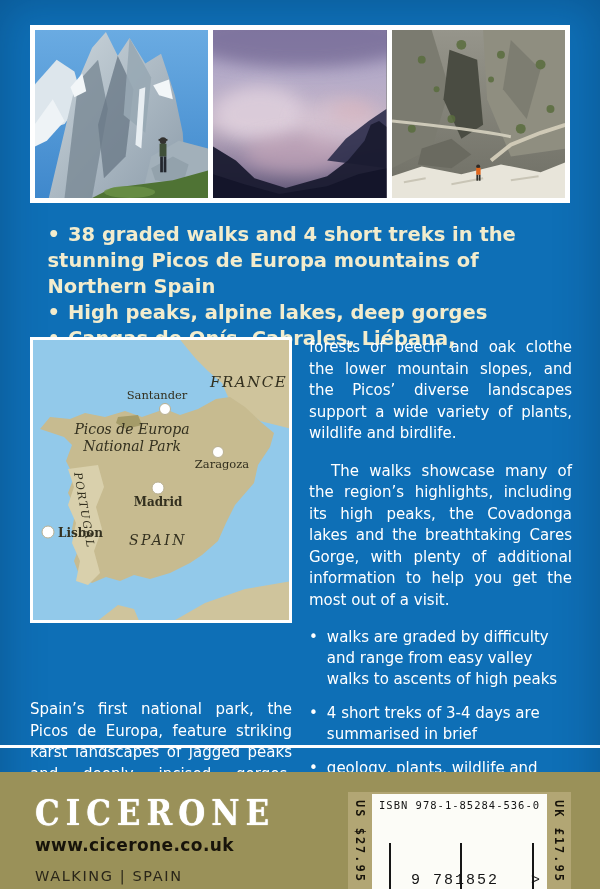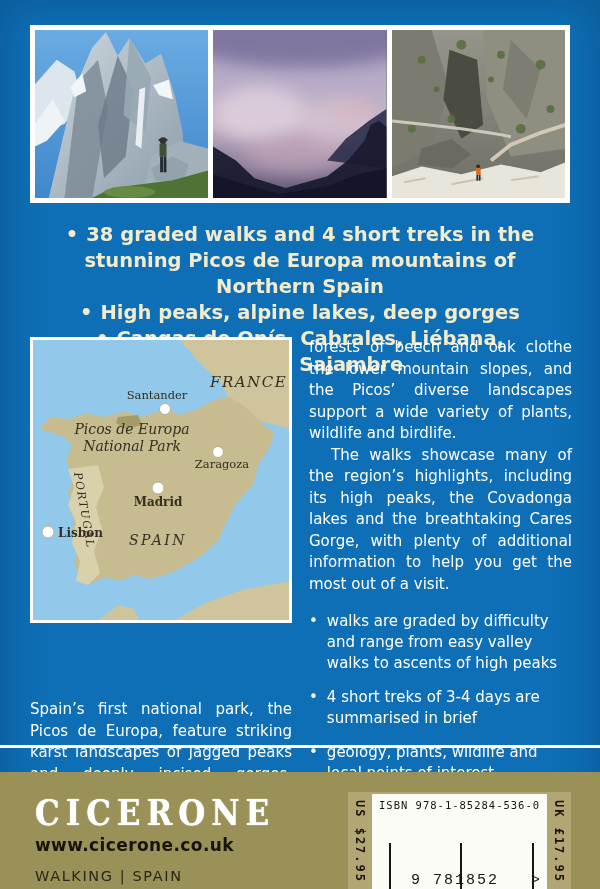"• 38 graded walks and" .highlights { text-align: center -> none }
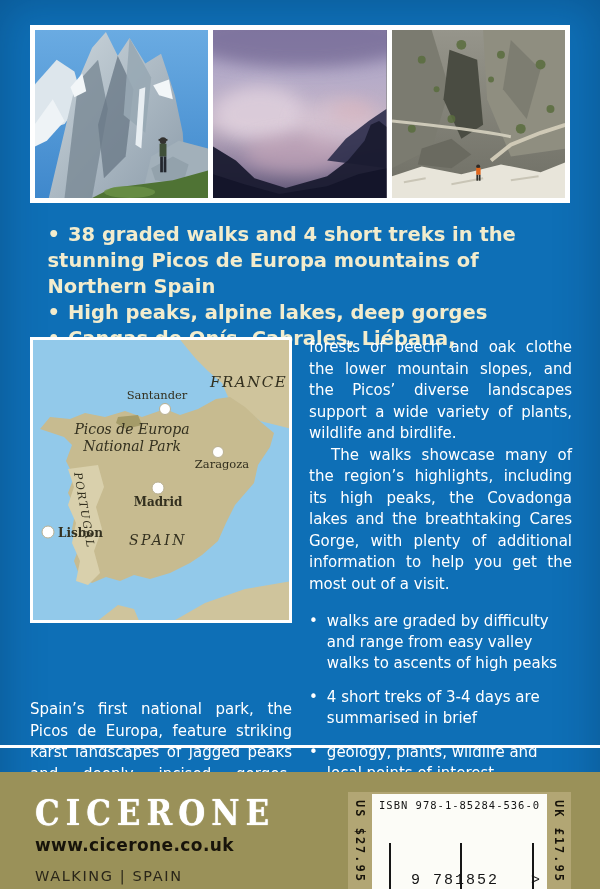"The walks showcase many of" .col-right p.indent { margin-top: none -> 16px }
